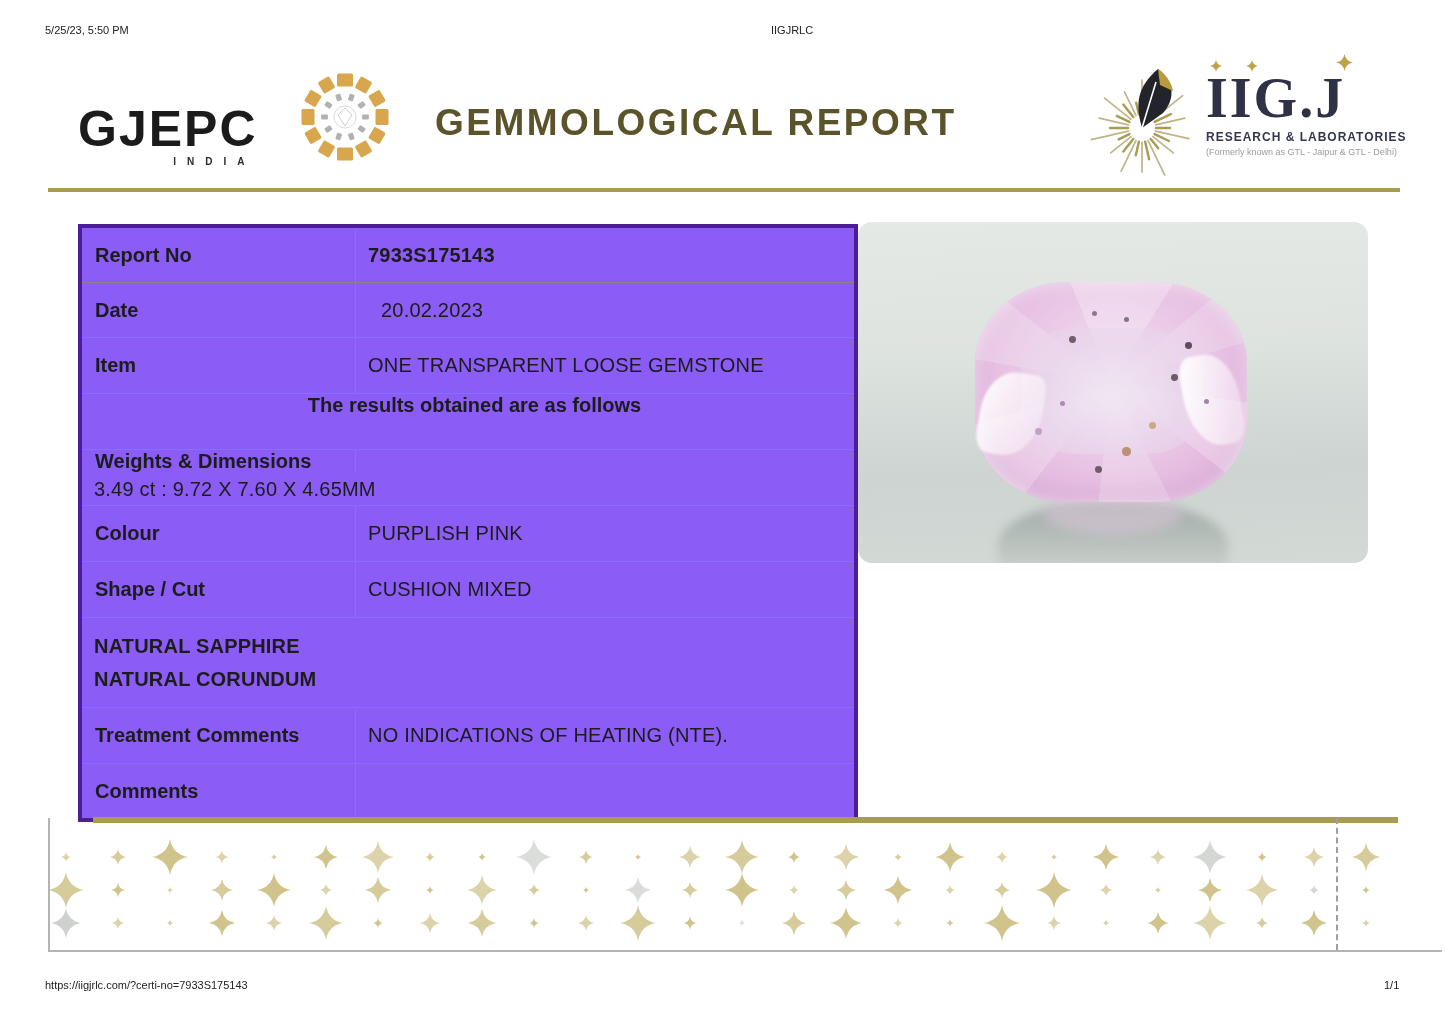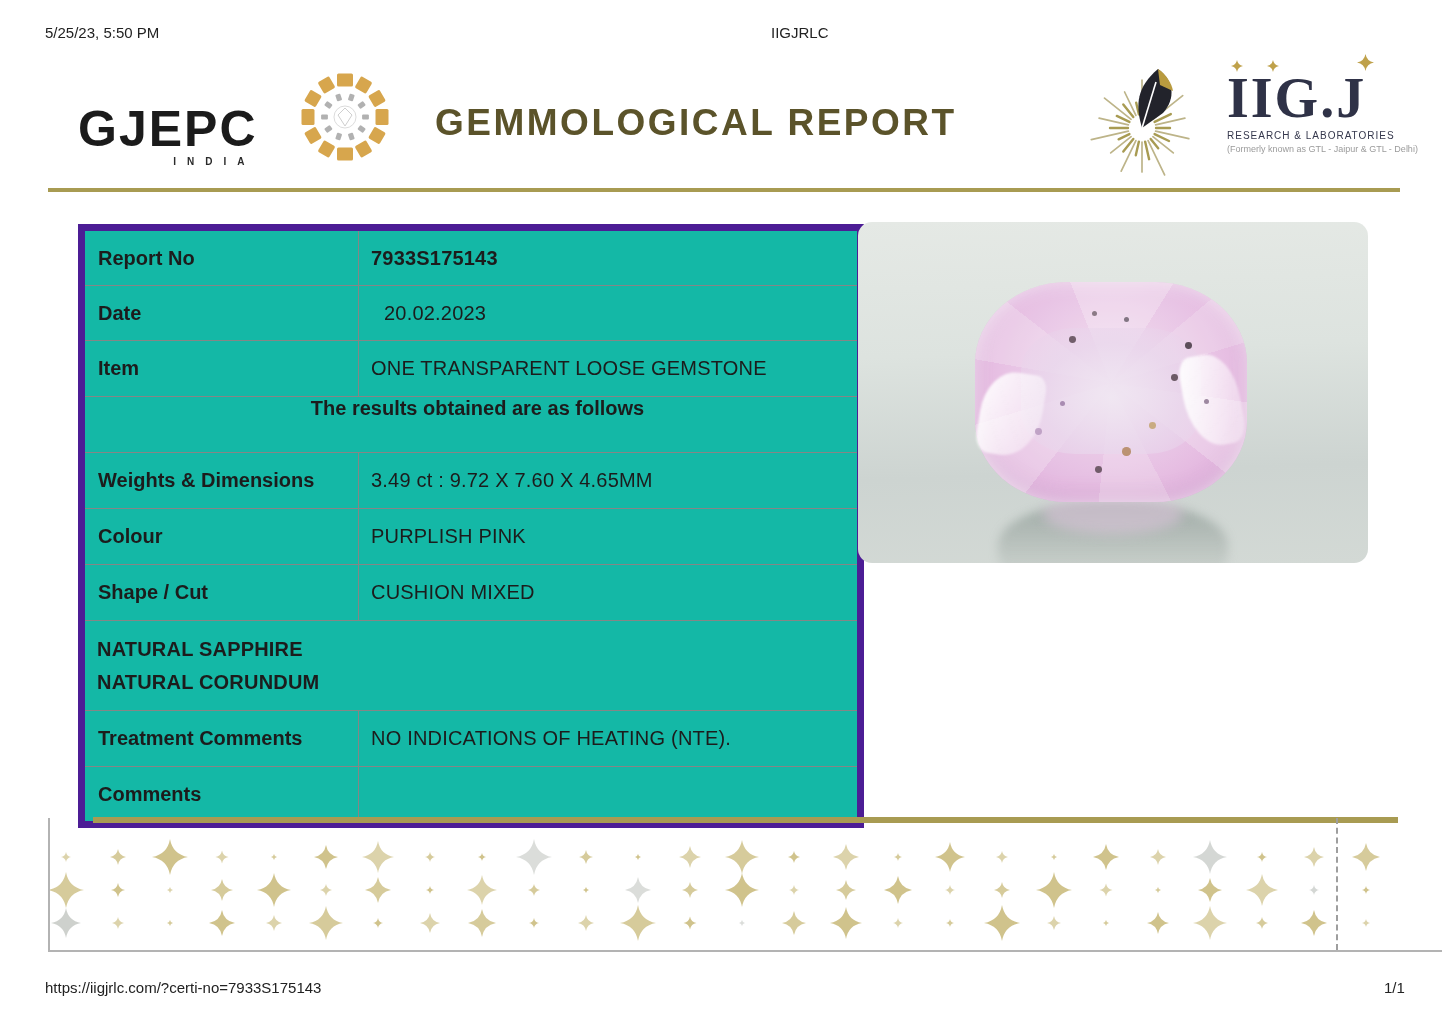"5/25/23, 5:50 PM" .print-meta { font-size: 15px -> 11px }
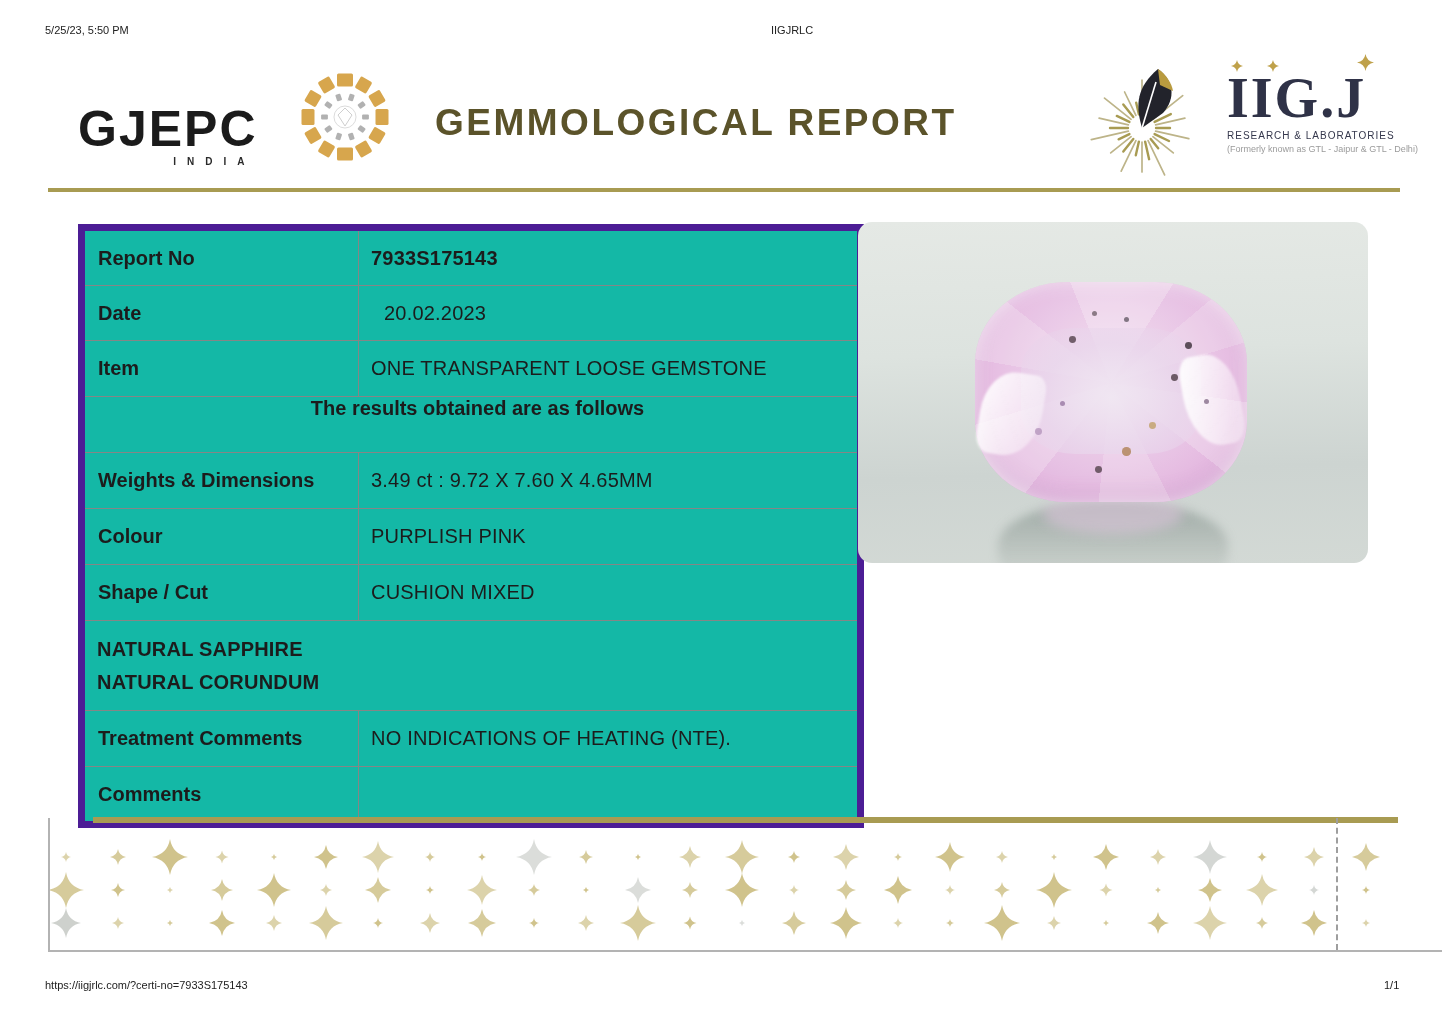"IIG.J" .iigj-text { margin-left: 21px -> 0 }
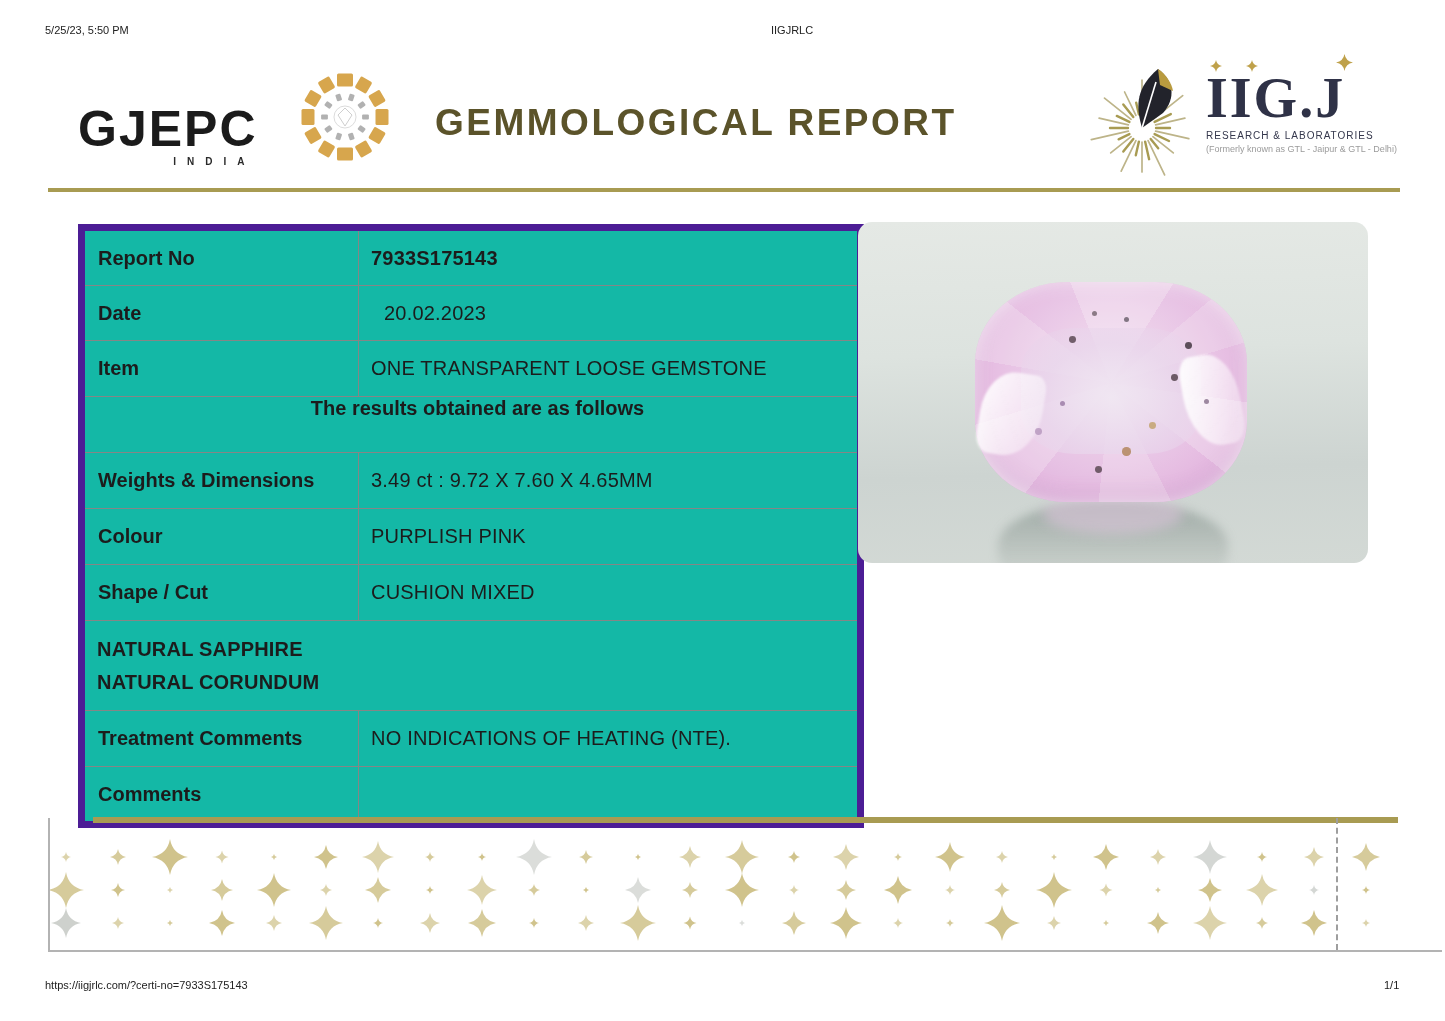"RESEARCH & LABORATORIES" .iigj-tag { font-size: 10px -> 12px; font-weight: normal -> bold }
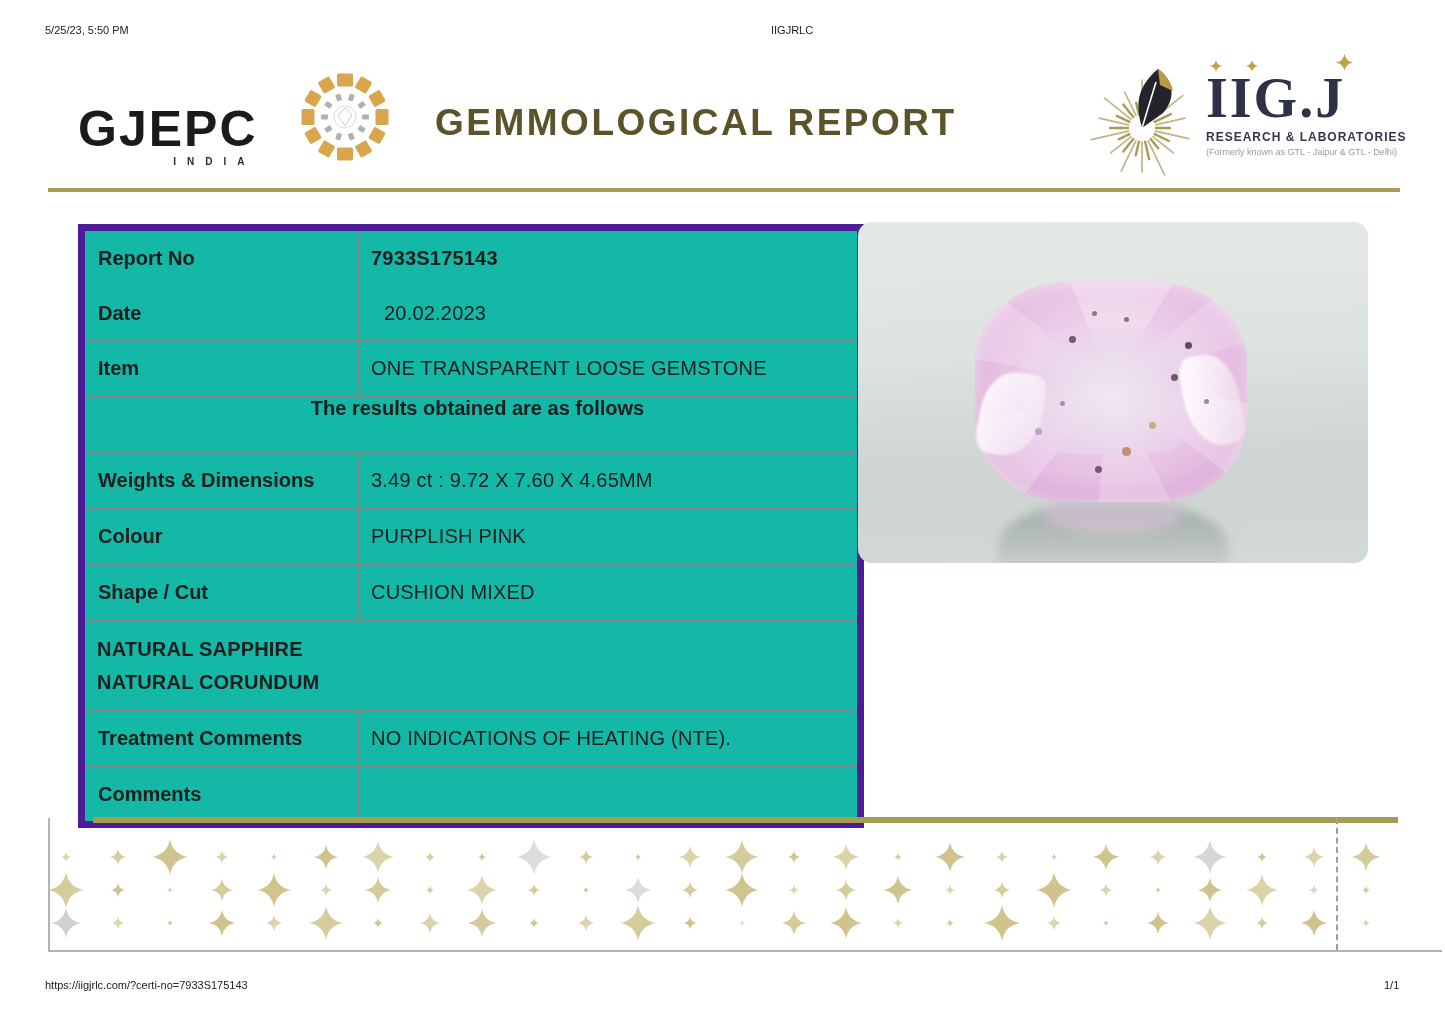"Report No" .rtable { background: #14b8a6 -> #8b5cf6; border: 7px solid #4c1d95 -> 4px solid #4c1d95 }
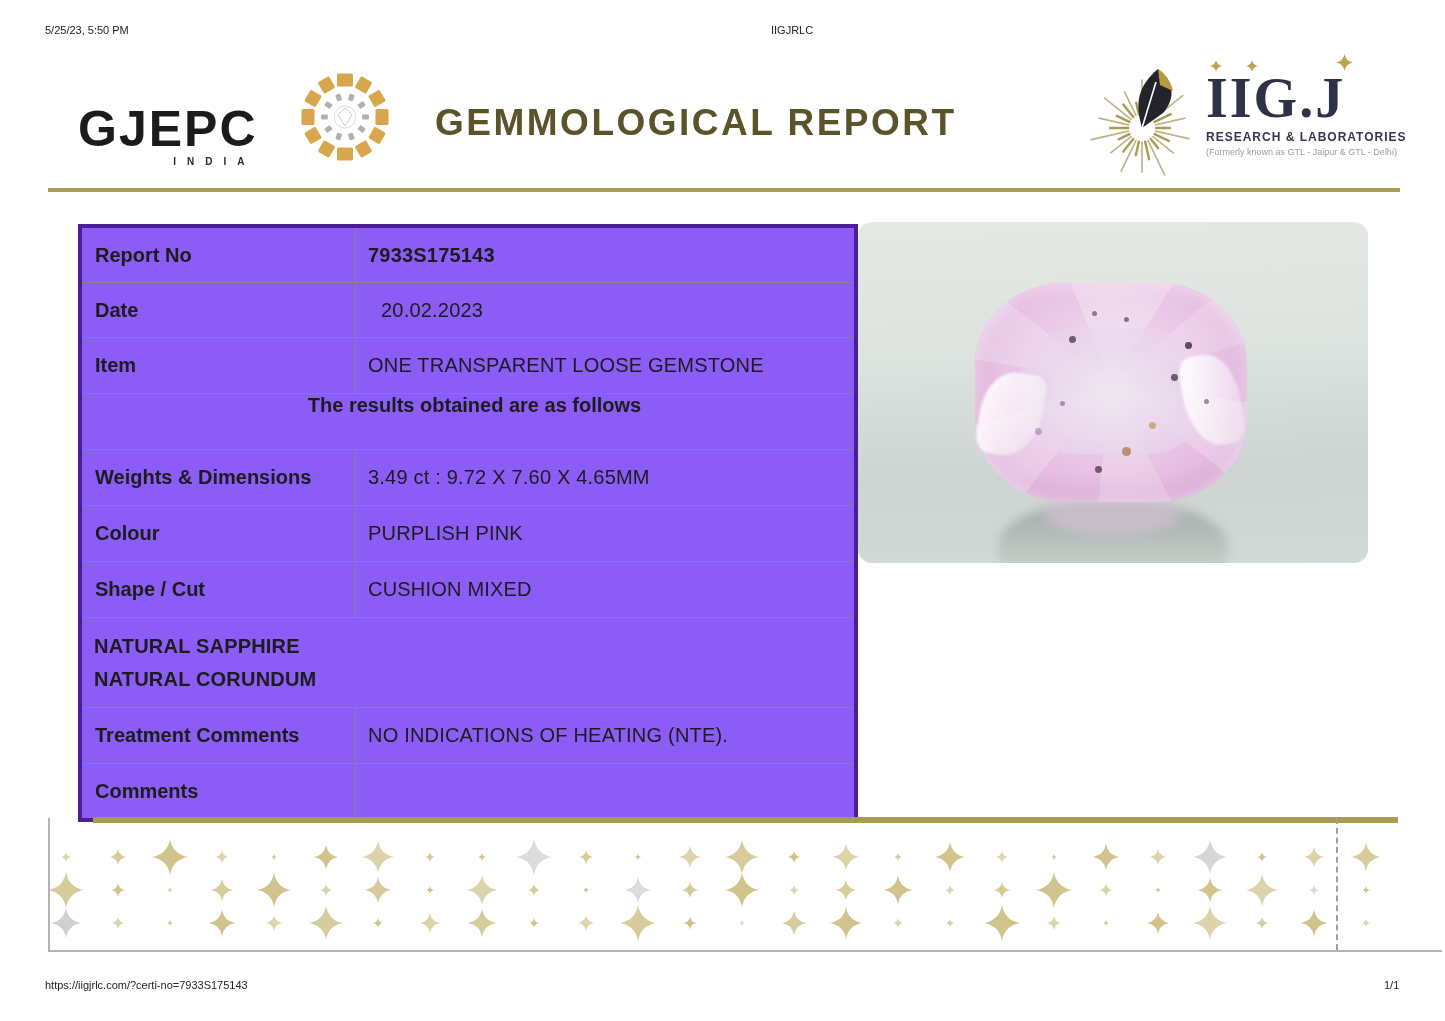"Weights & Dimensions" div.trow { flex-direction: none -> column }
